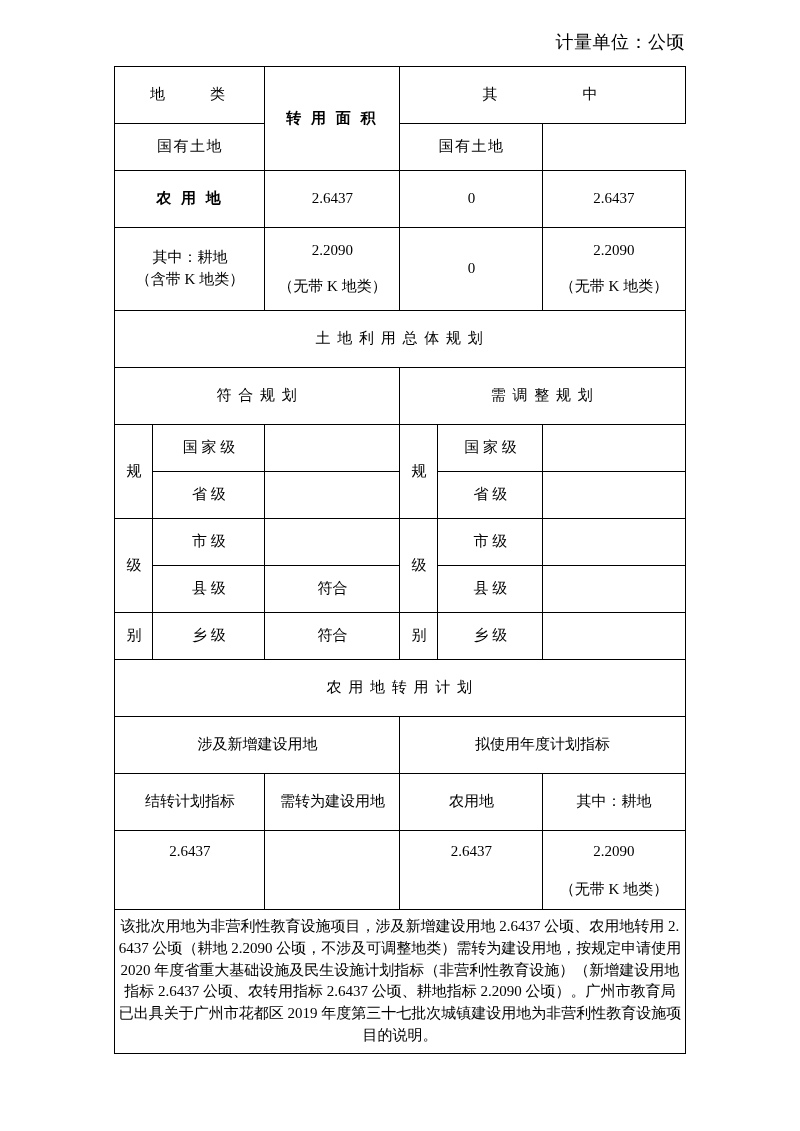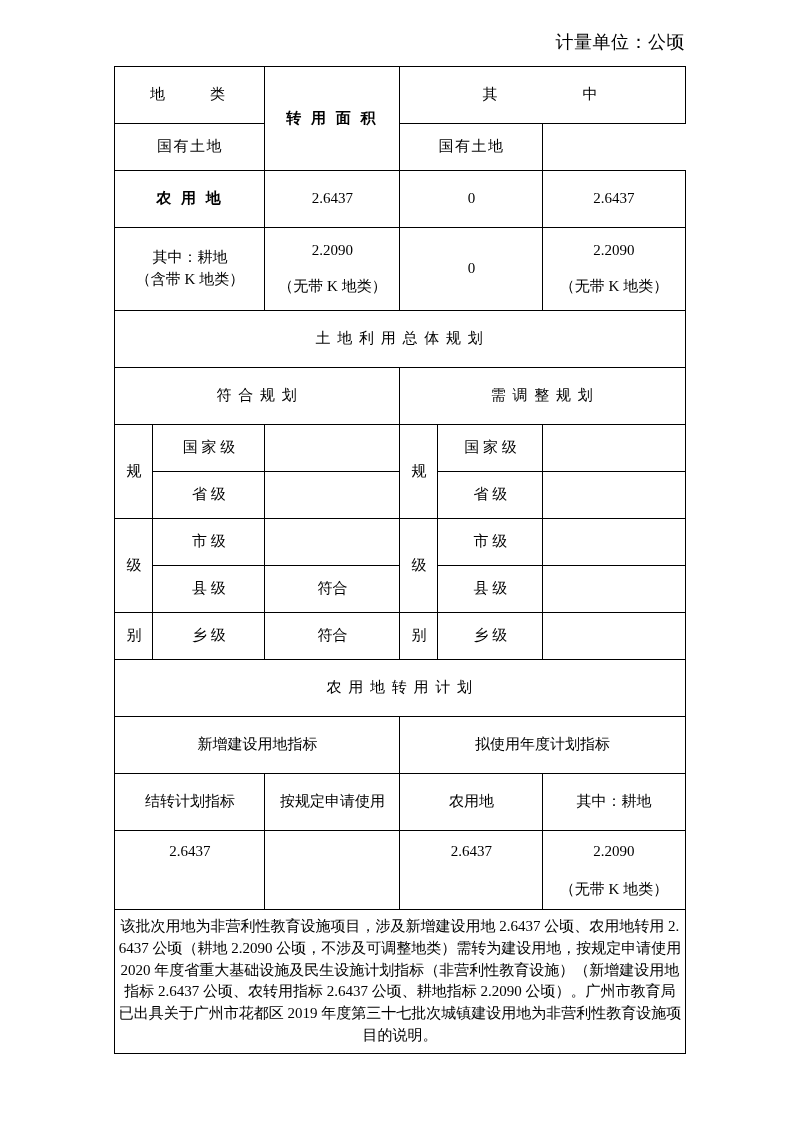"新增建设用地指标" td { text: 新增建设用地指标 -> 涉及新增建设用地 }
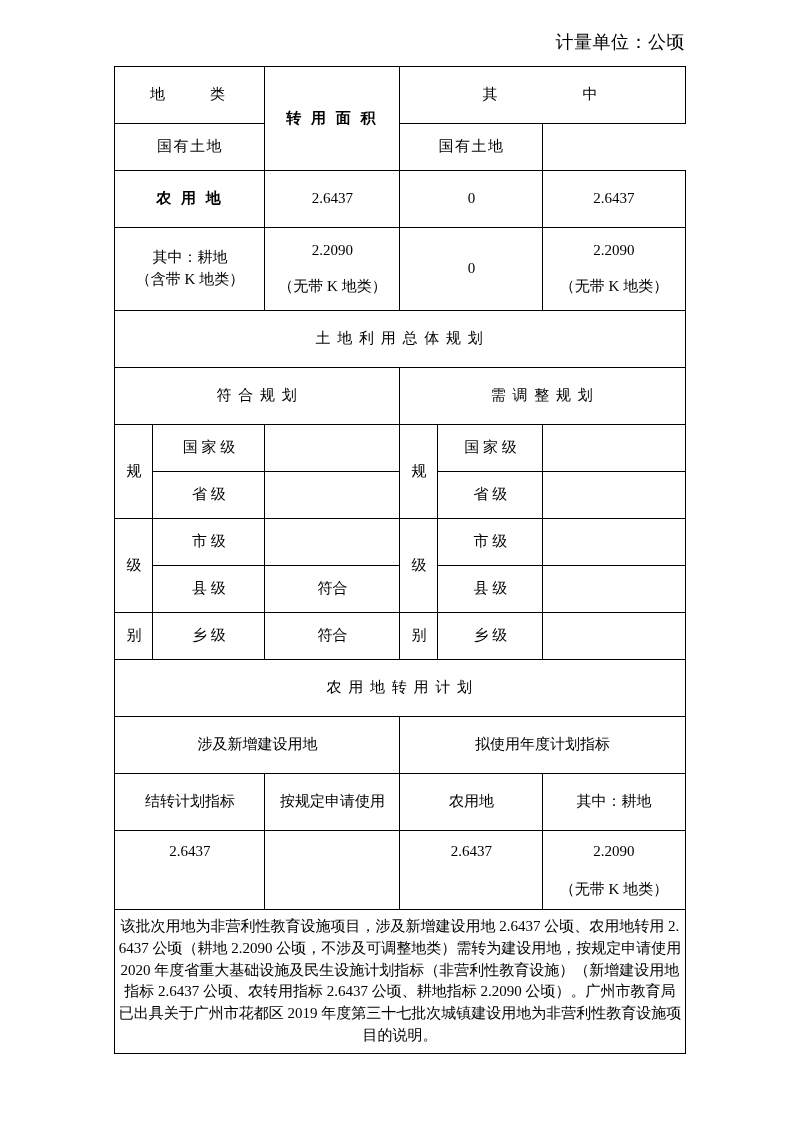"按规定申请使用" td { text: 按规定申请使用 -> 需转为建设用地 }
